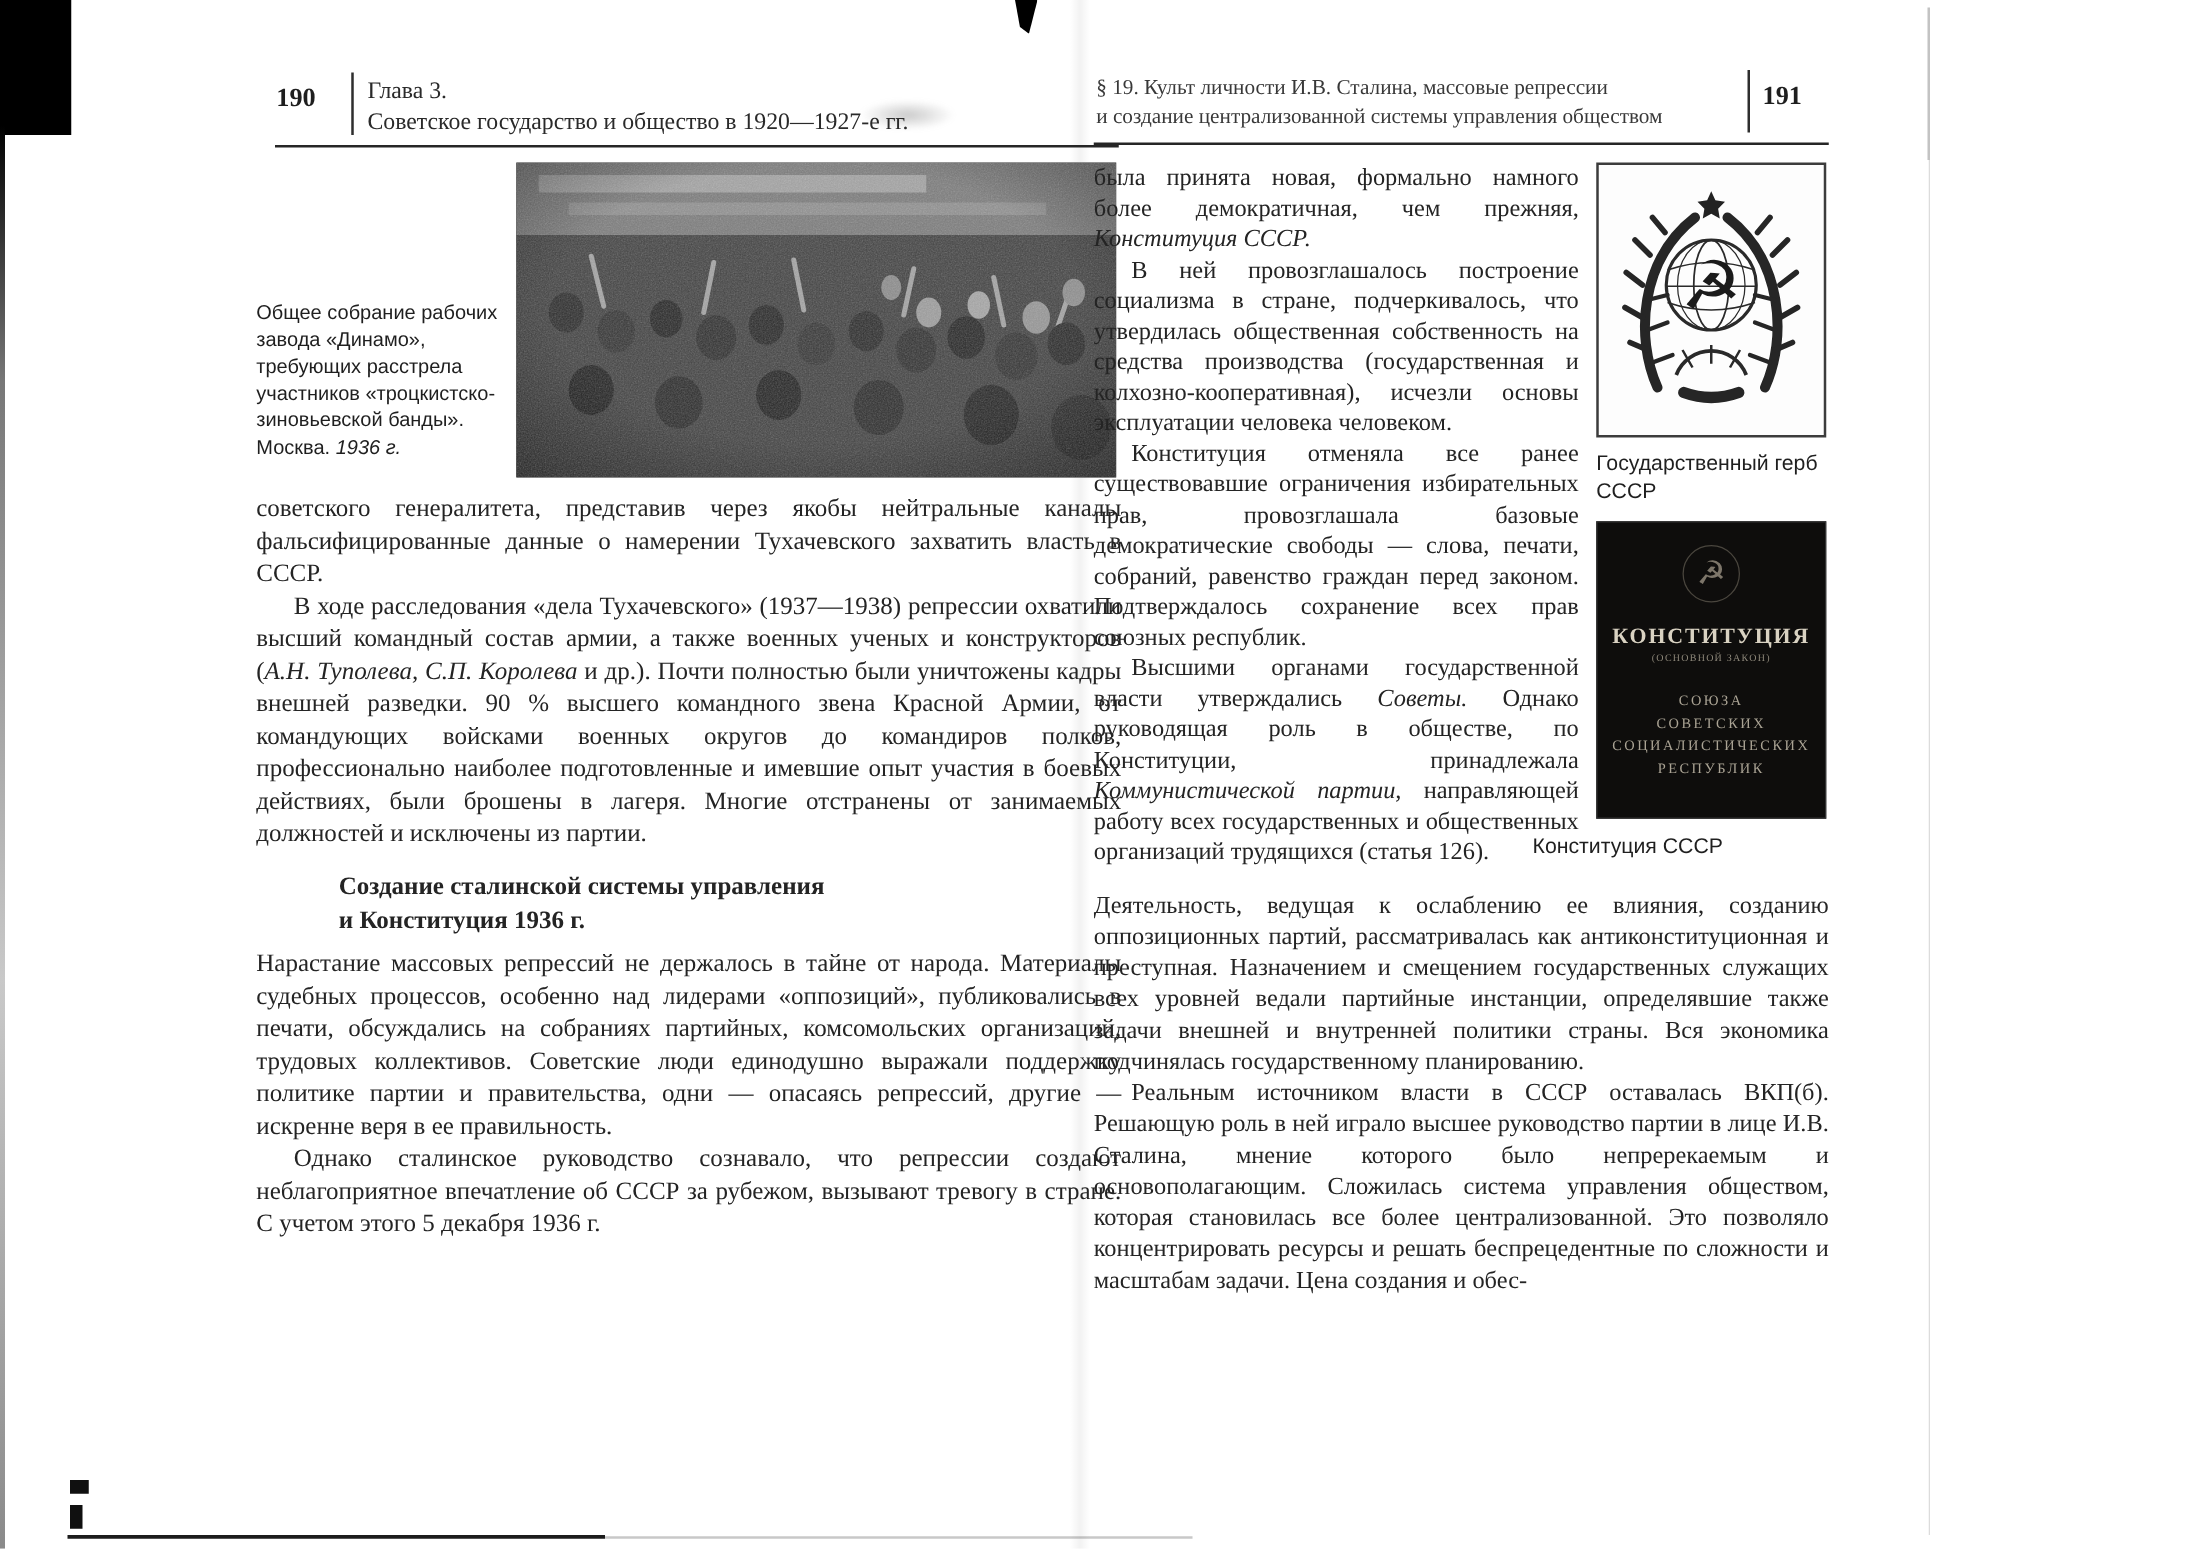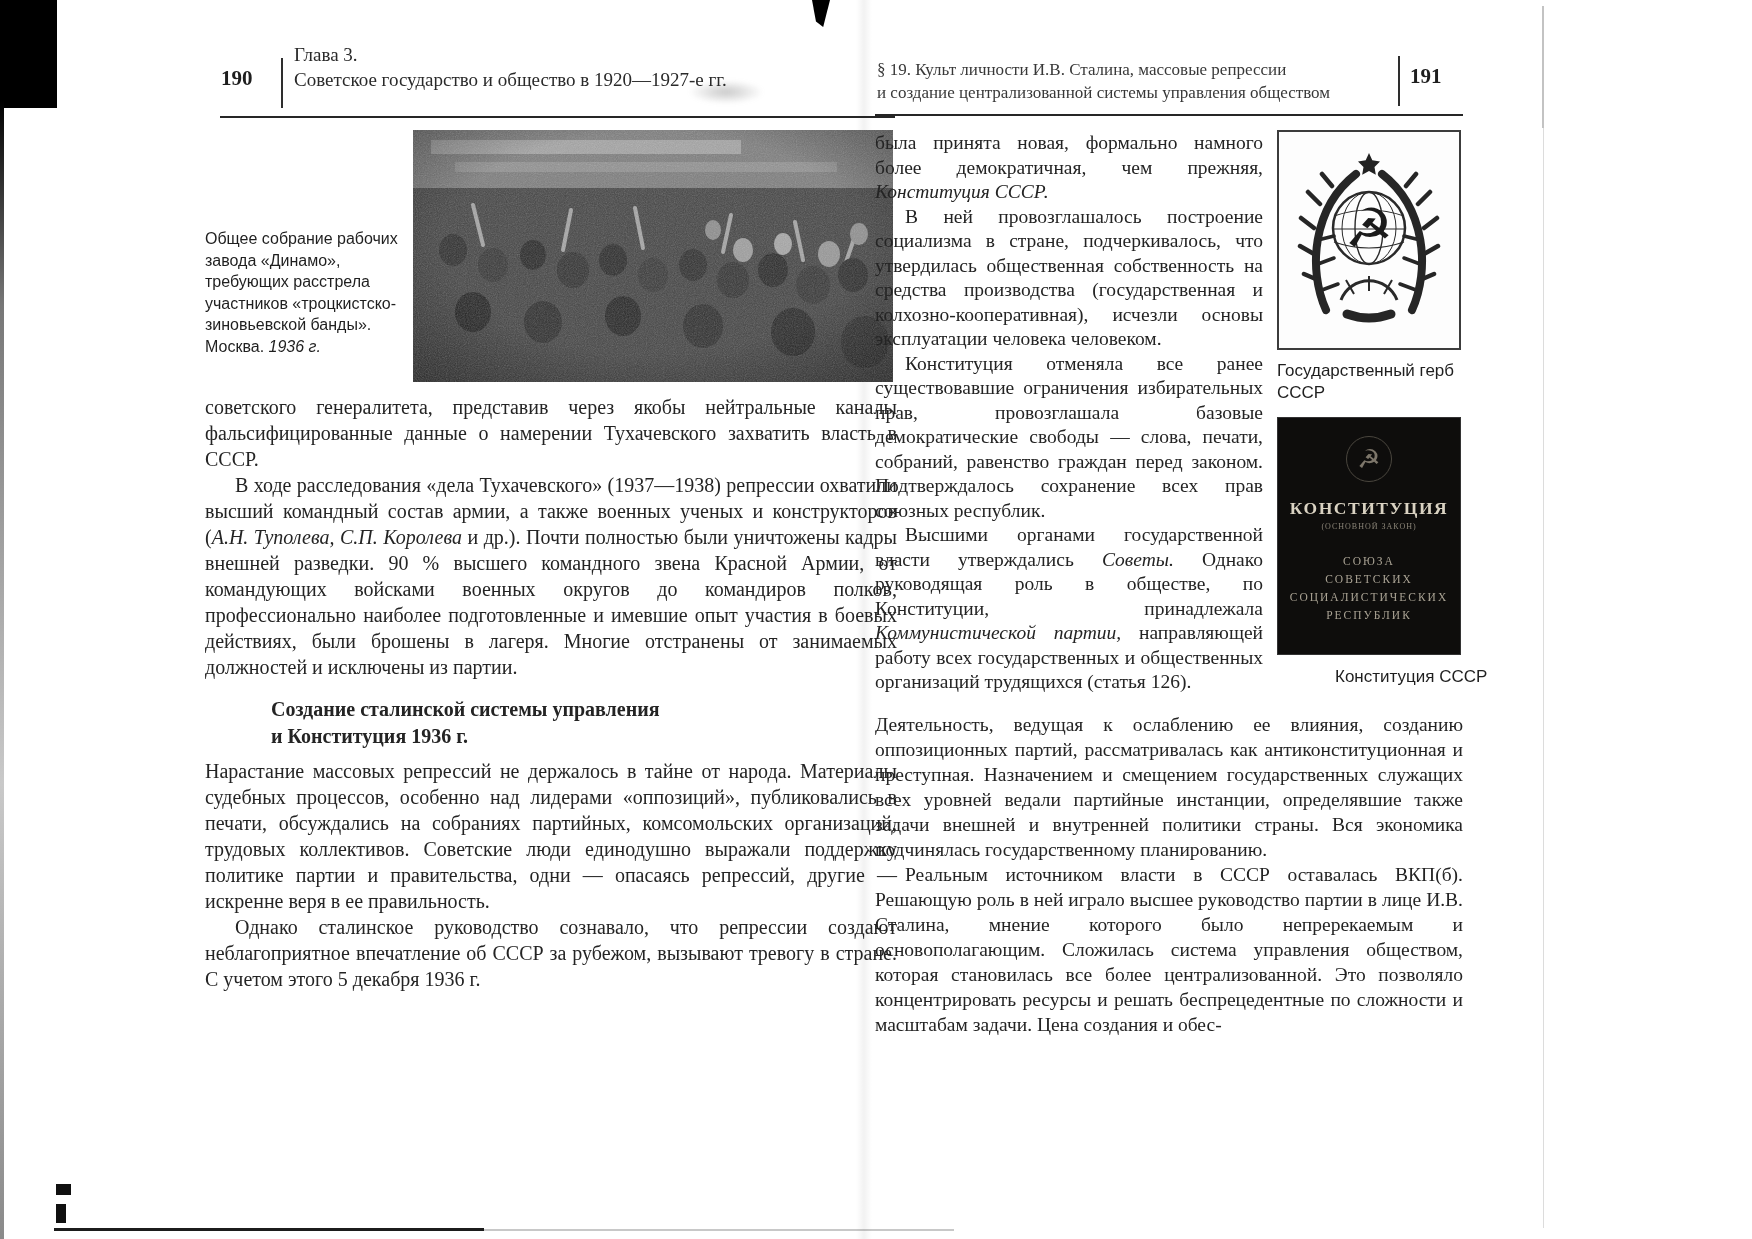"Глава 3." .lp-head { top: 42px -> 60px }
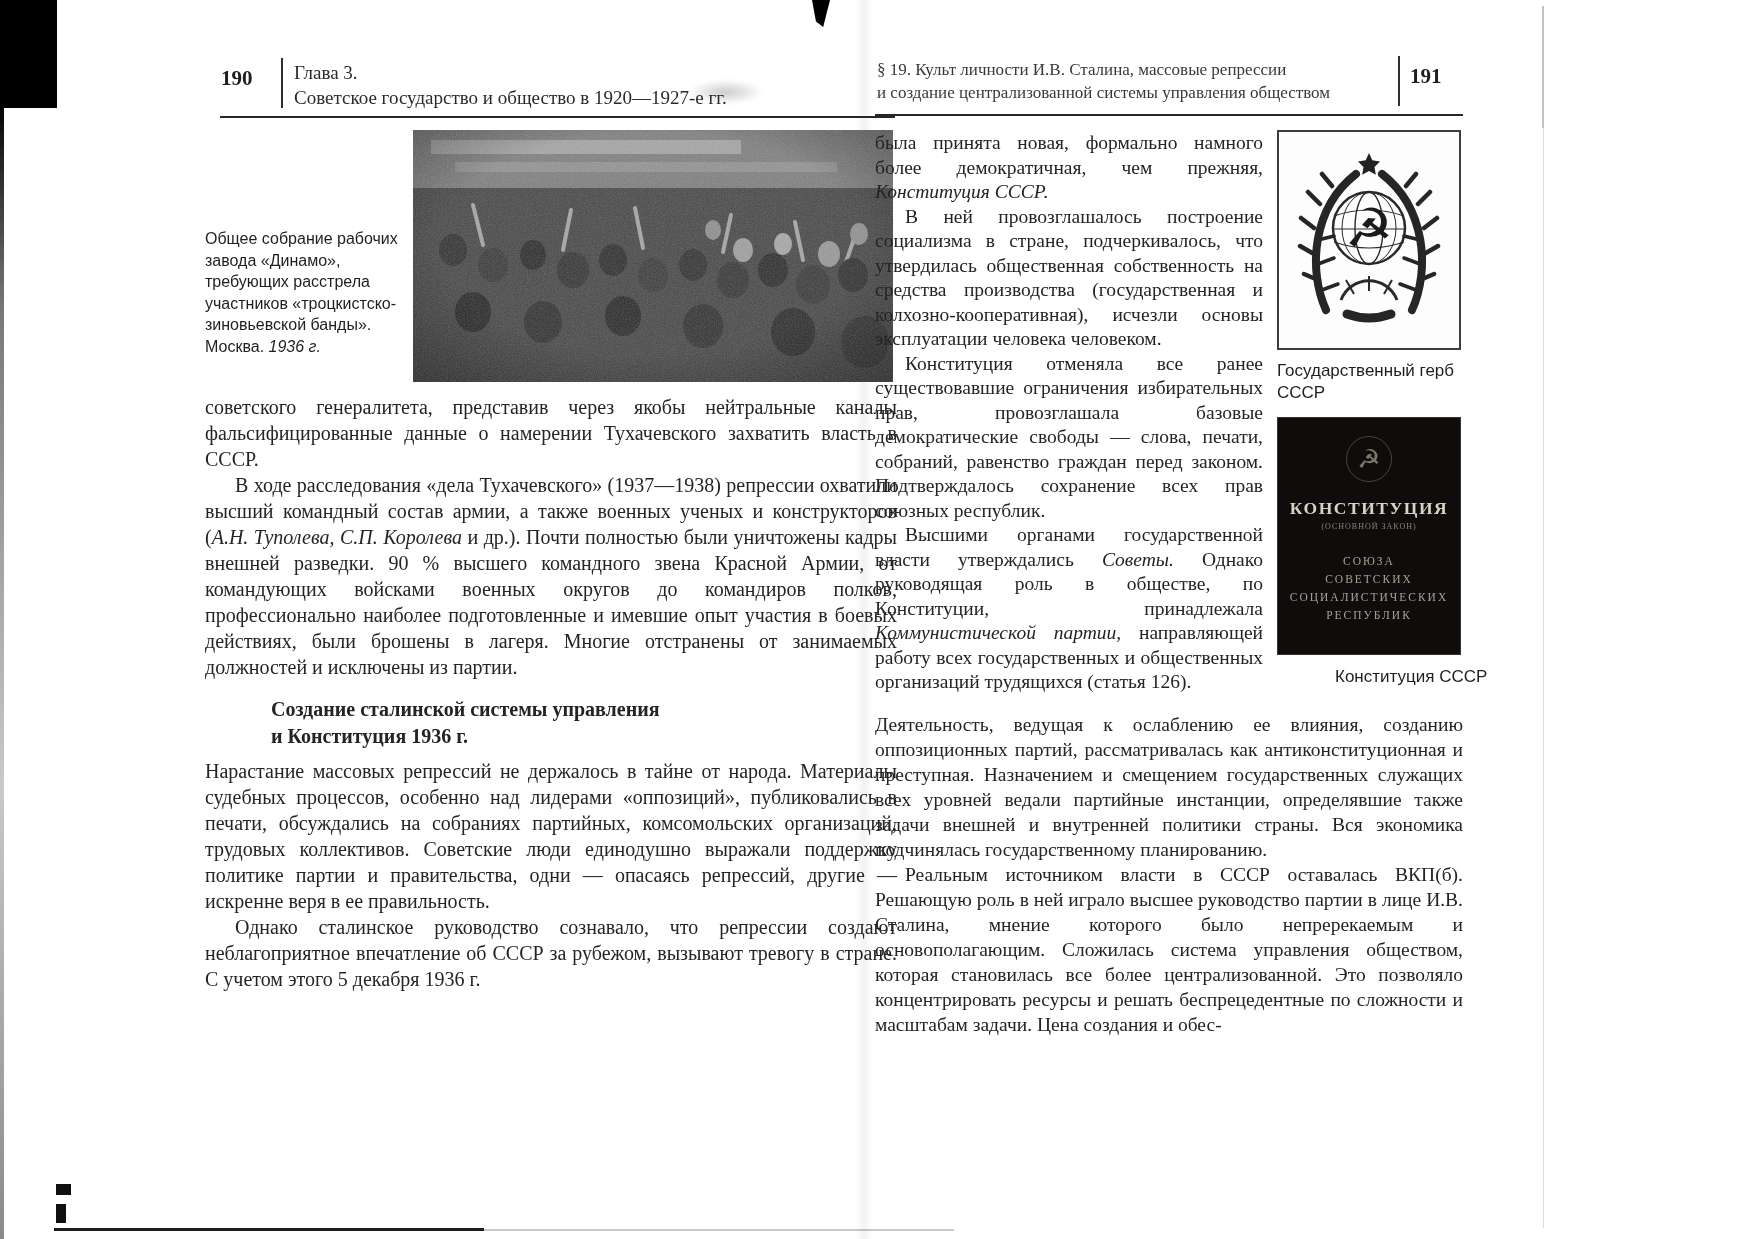"Общее собрание рабочих завода «Динамо»," .photo-caption { top: 228px -> 240px }
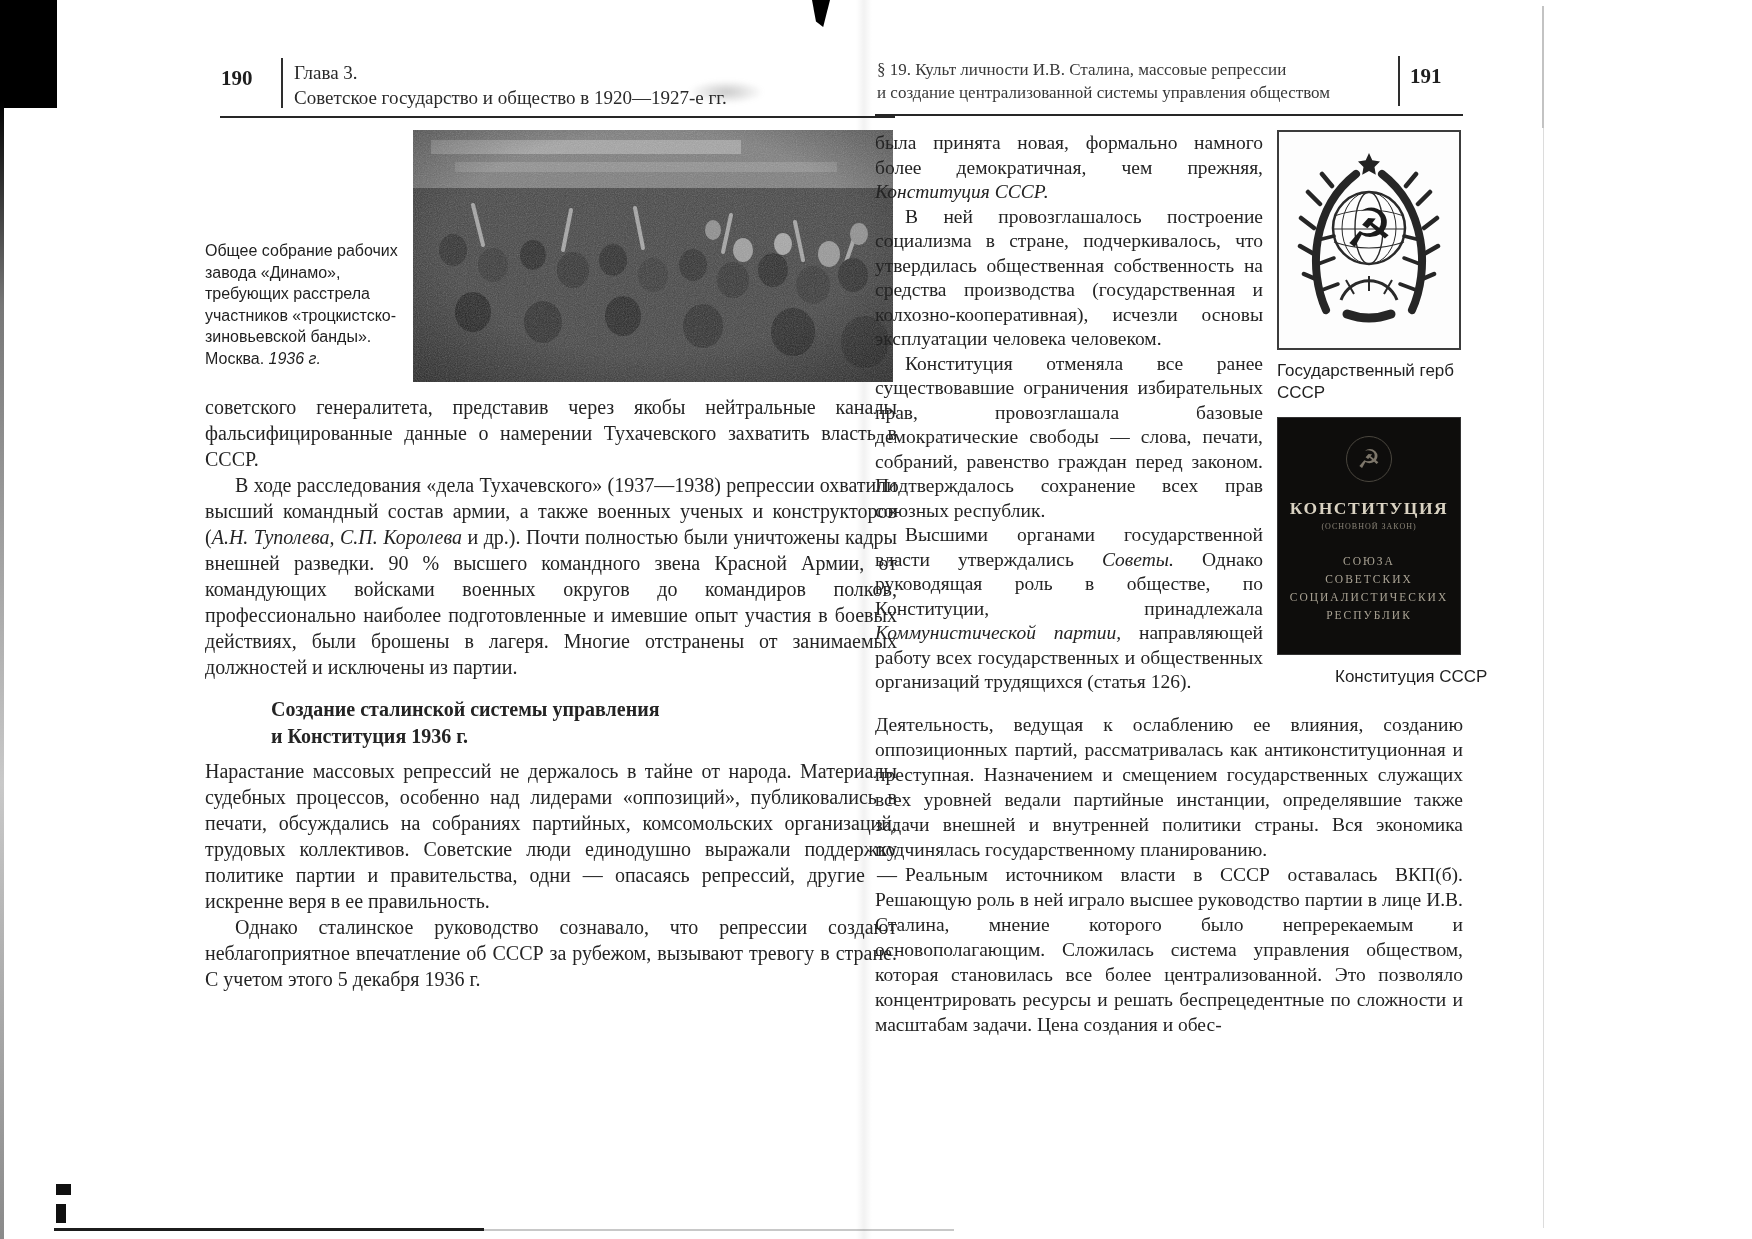"Конституция СССР" .book-caption { left: 1335px -> 1226px }
